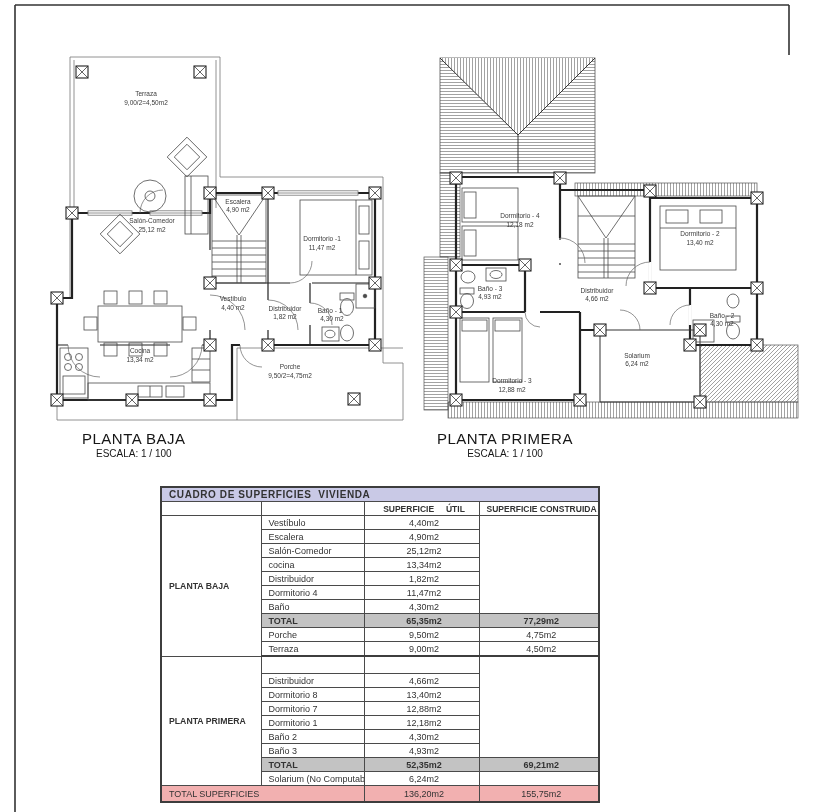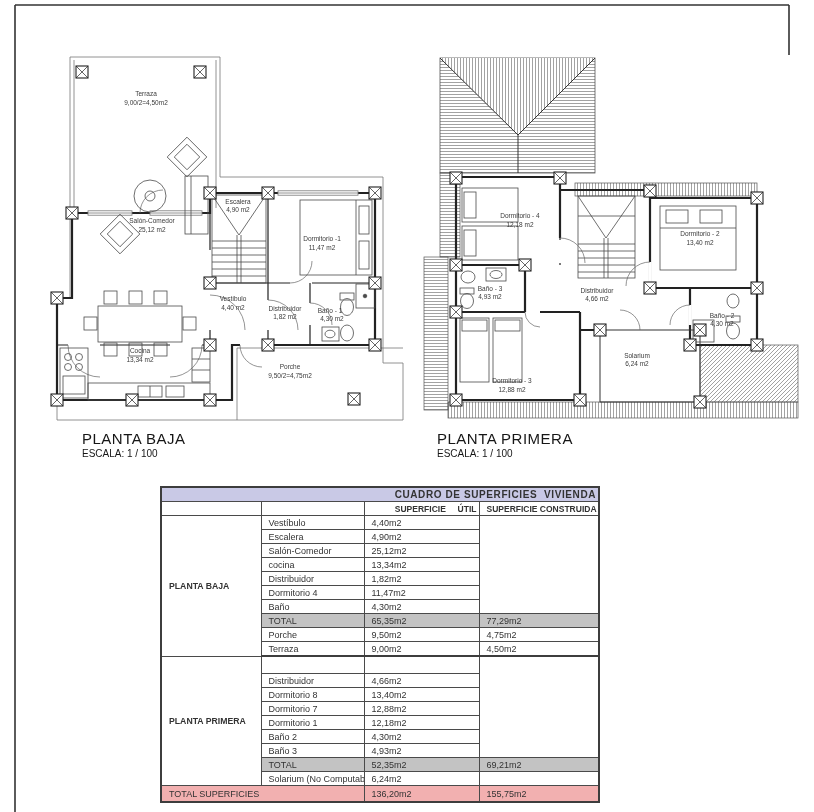"ESCALA: 1 / 100" .caption .small { text-align: none -> center }
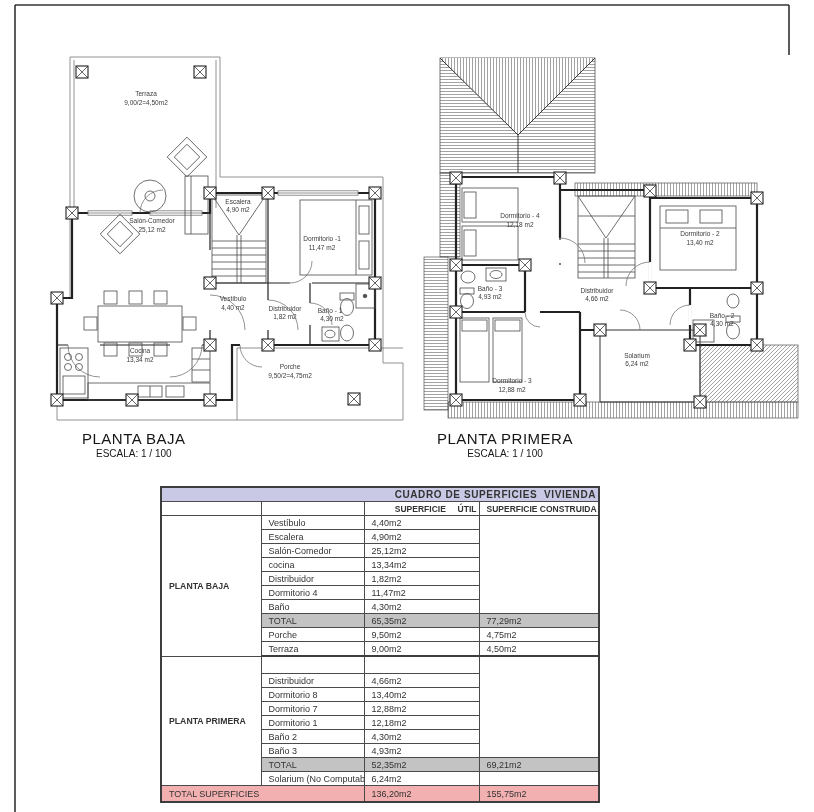"CUADRO DE SUPERFICIES VIVIENDA" td.t-title { text-align: right -> left }
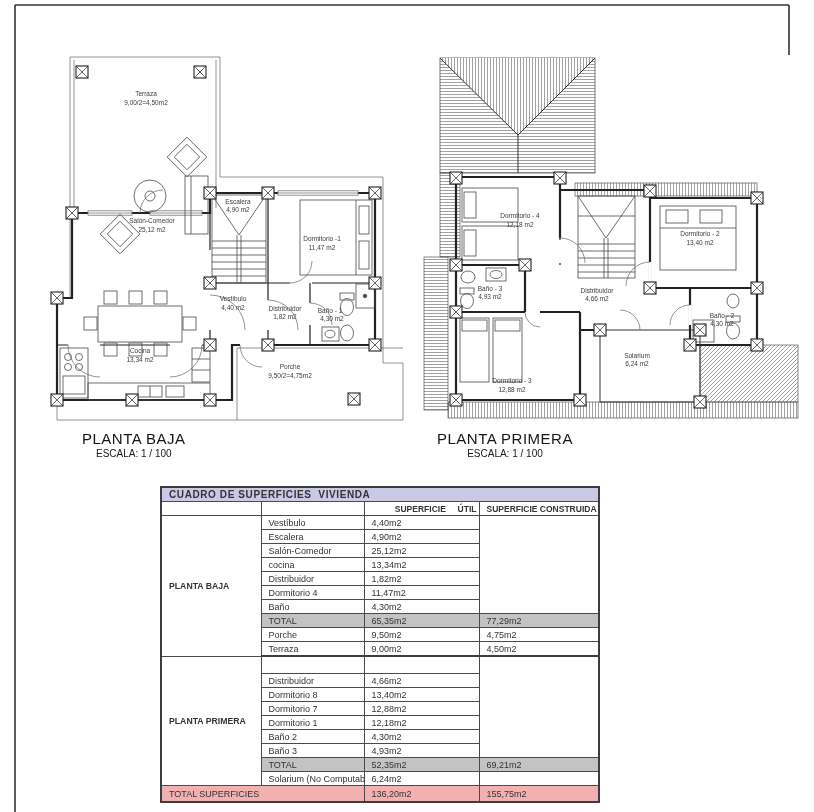"SUPERFICIE ÚTIL" td.t-h { text-align: right -> center }
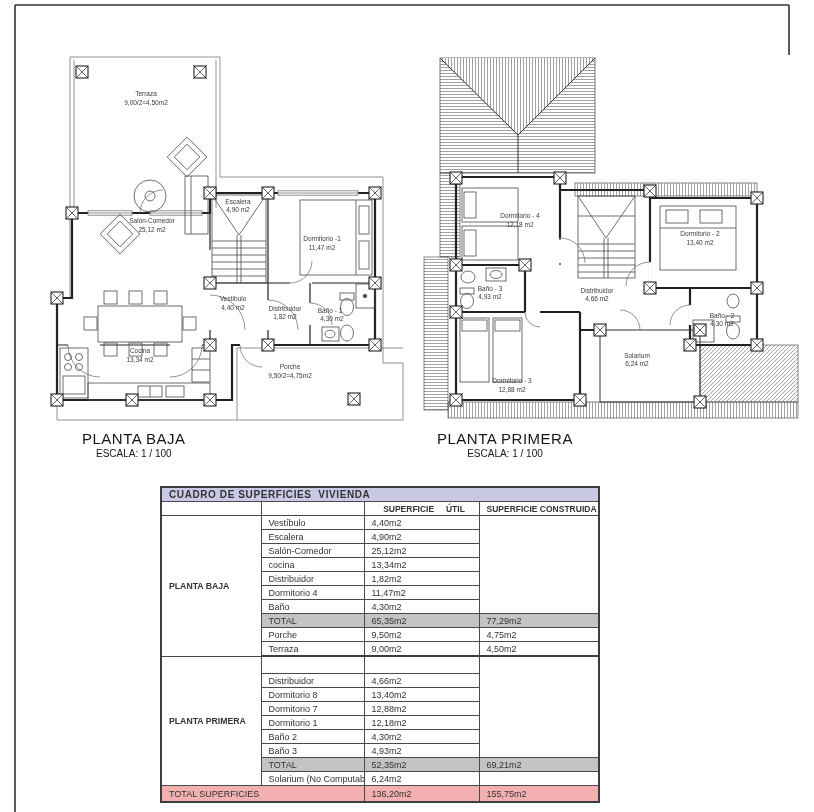"4,40m2" td.t-num { text-align: none -> center }
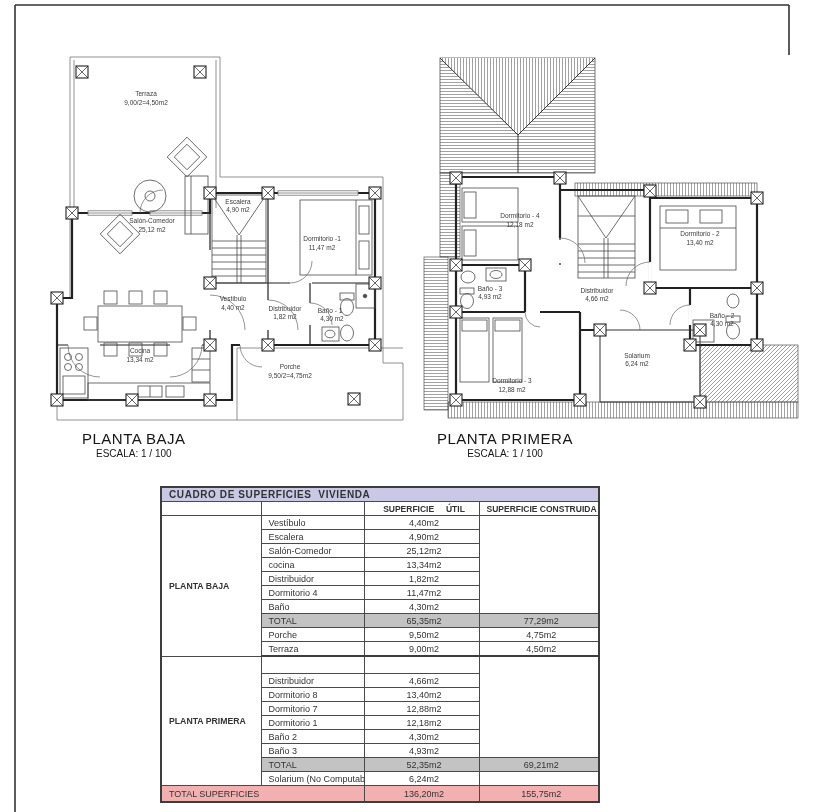"TOTAL" tr.total td { font-weight: normal -> bold }
